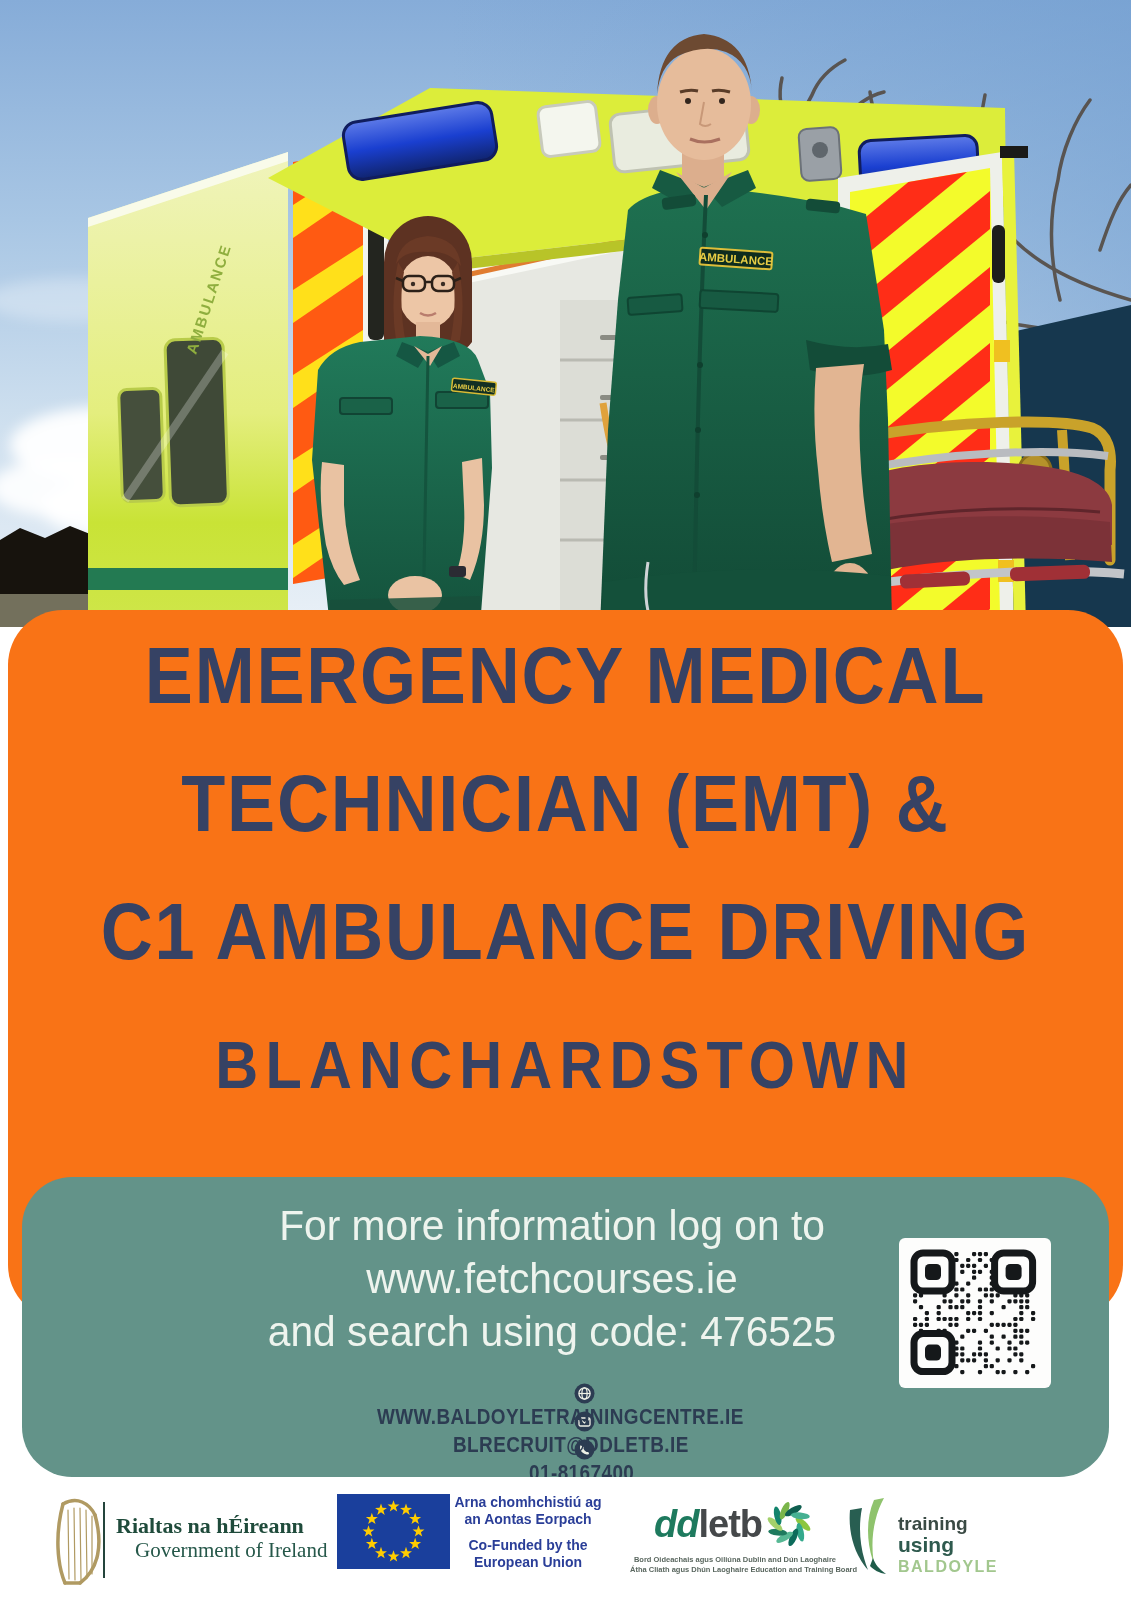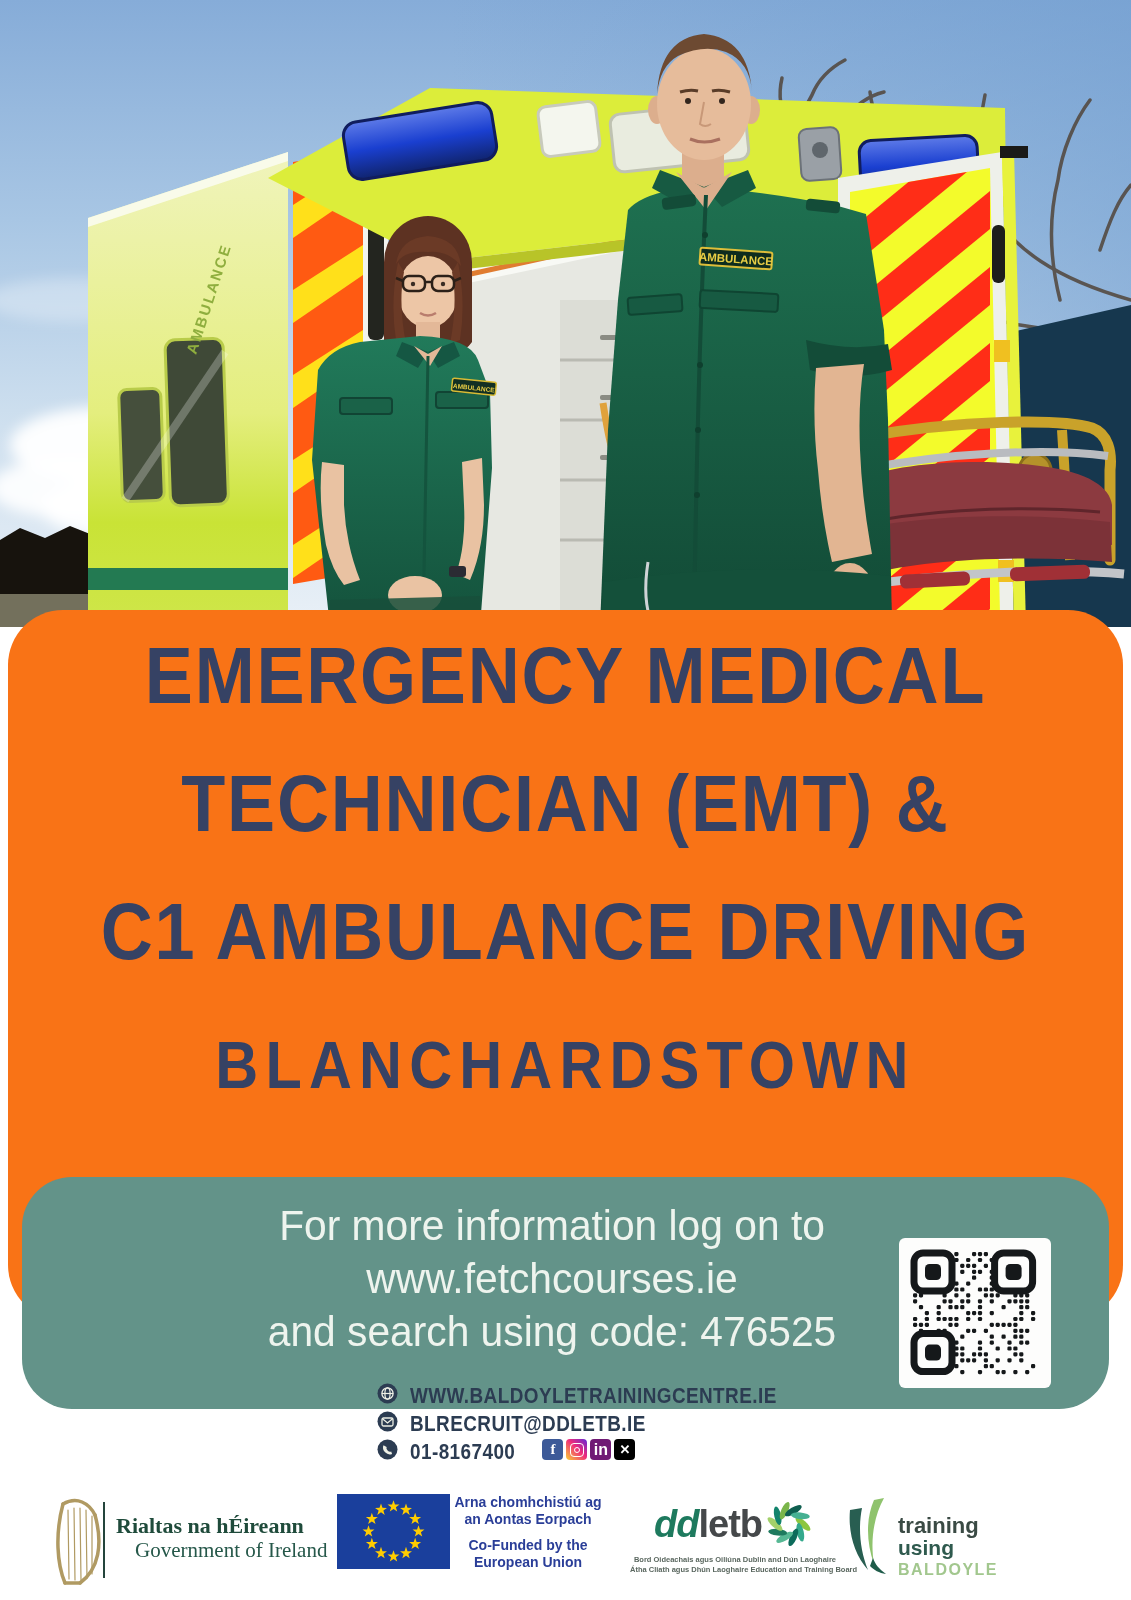"For more information log on" .teal-panel { height: 232px -> 300px }
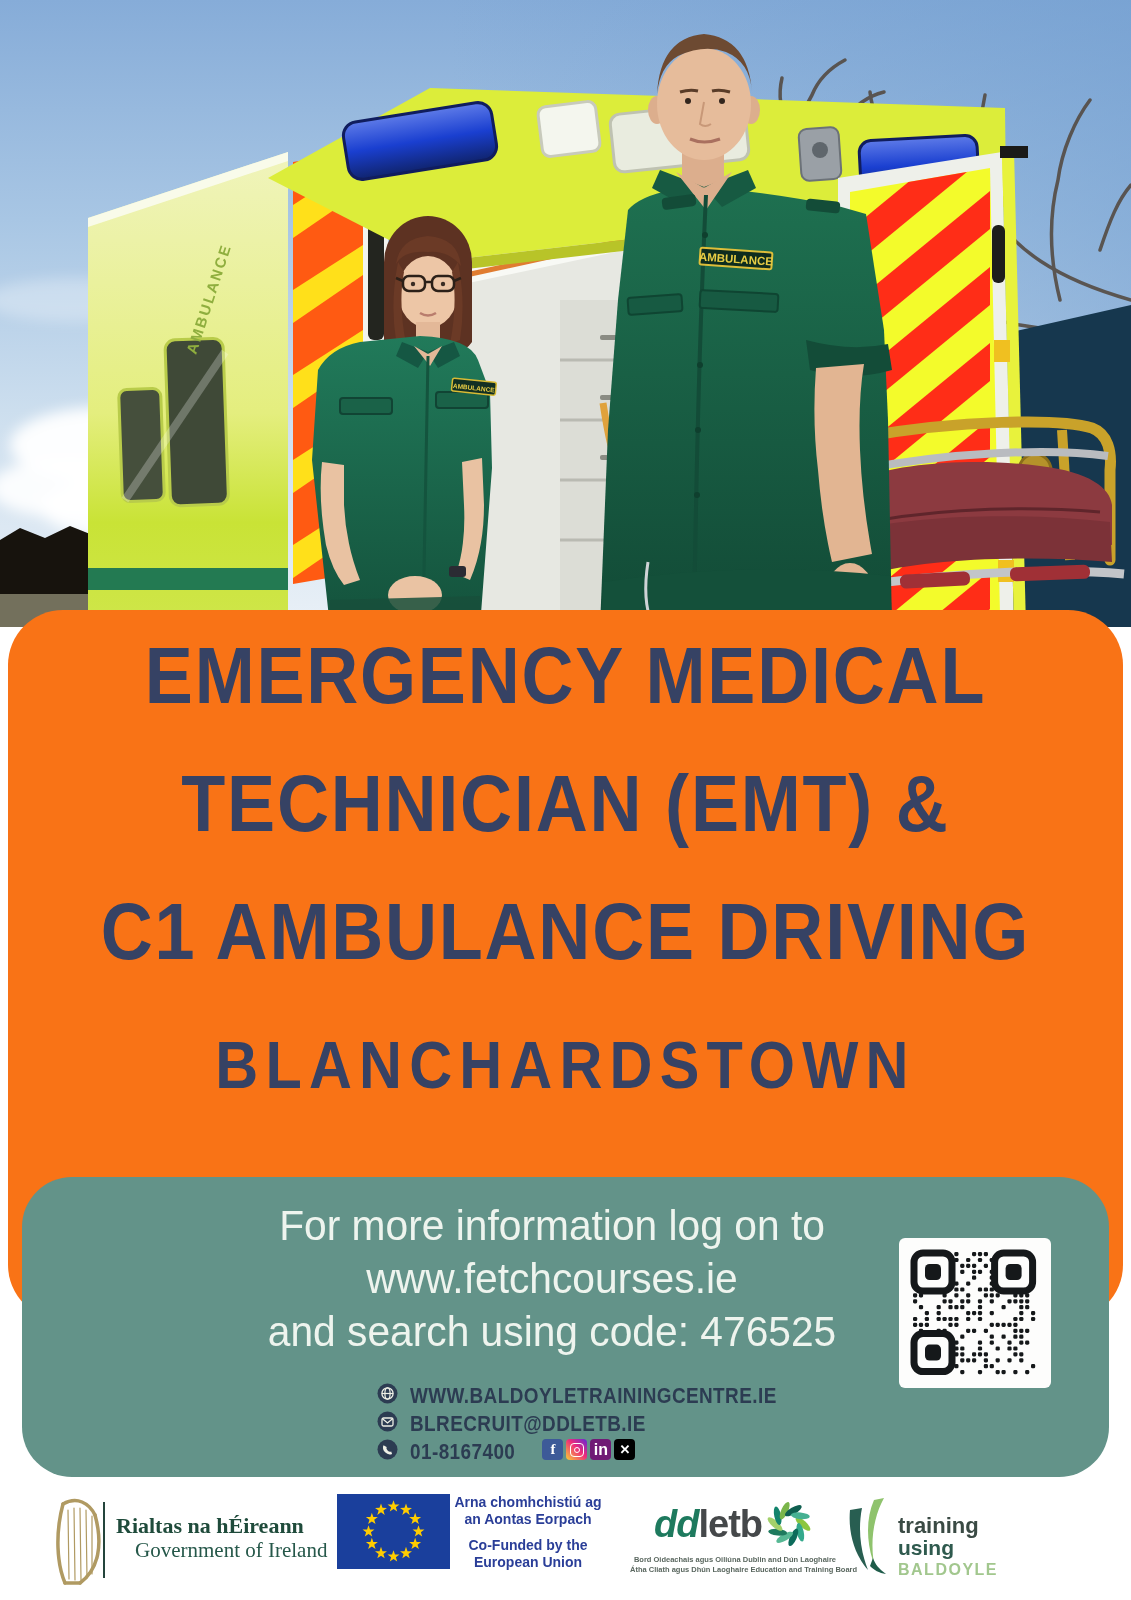"WWW.BALDOYLETRAININGCENTRE.IE" .contact-row { align-items: none -> center; flex-direction: none -> column }
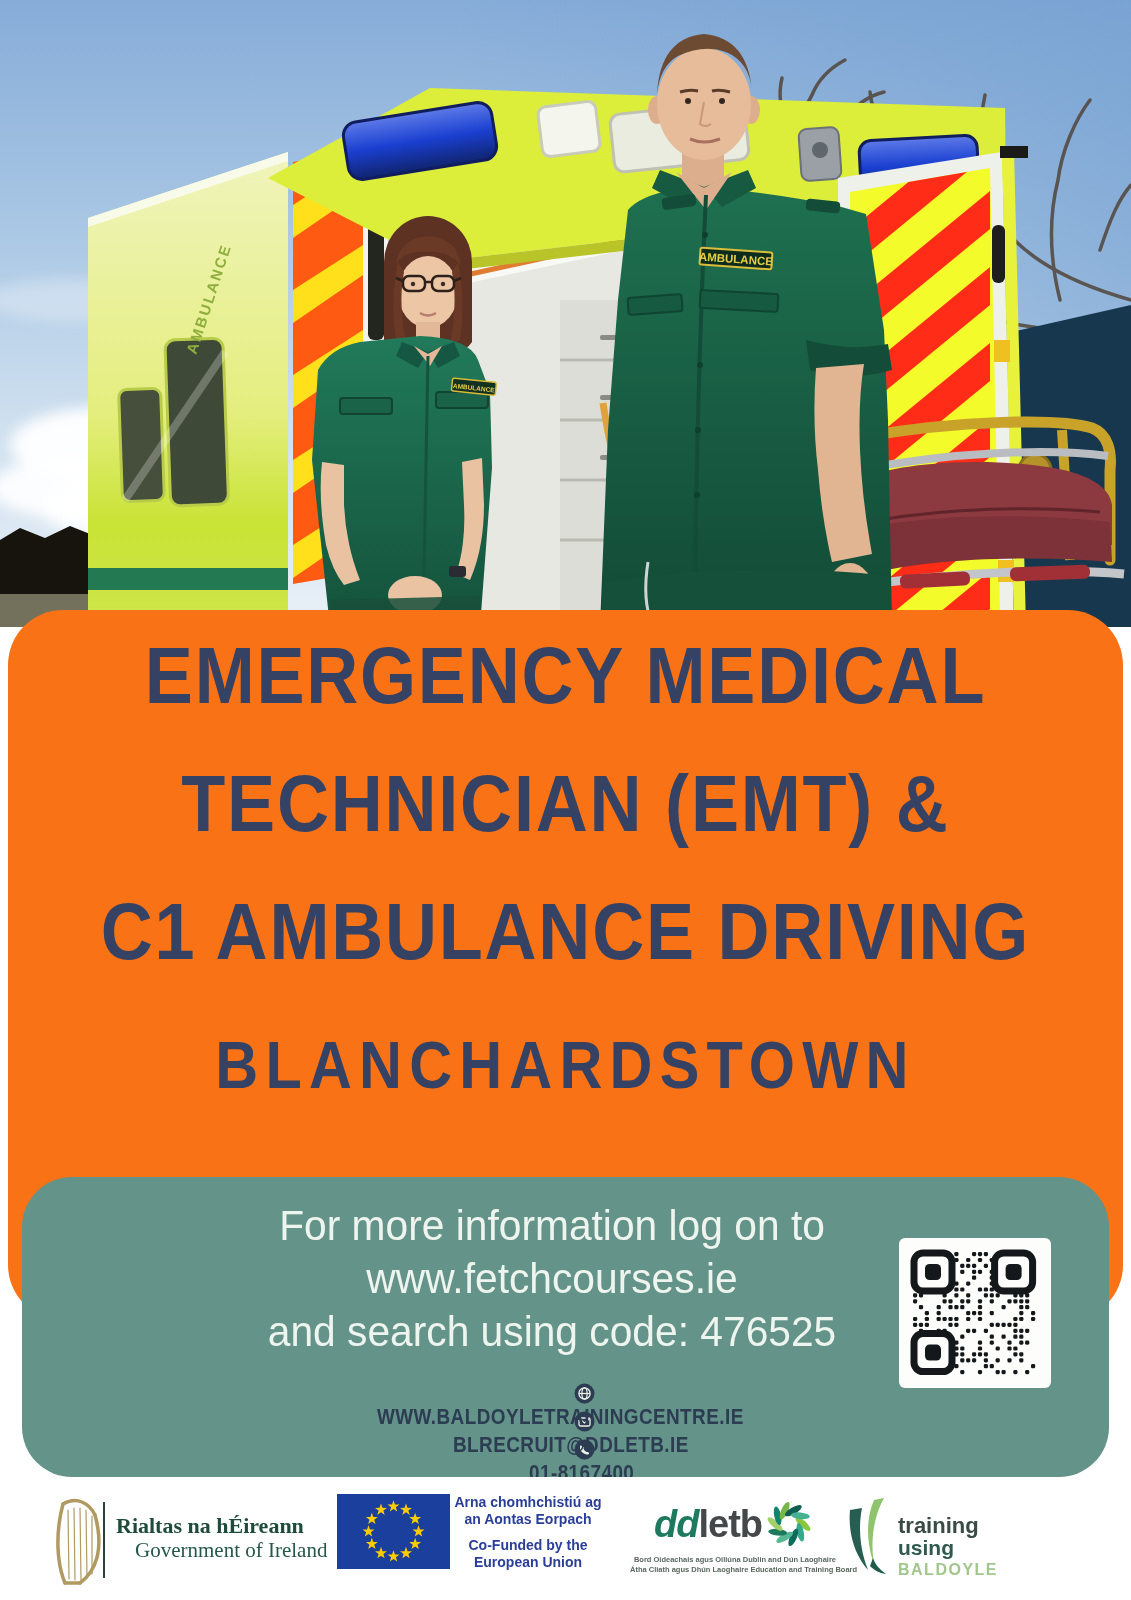"training" .tc-l1 { font-size: 22px -> 19px }
